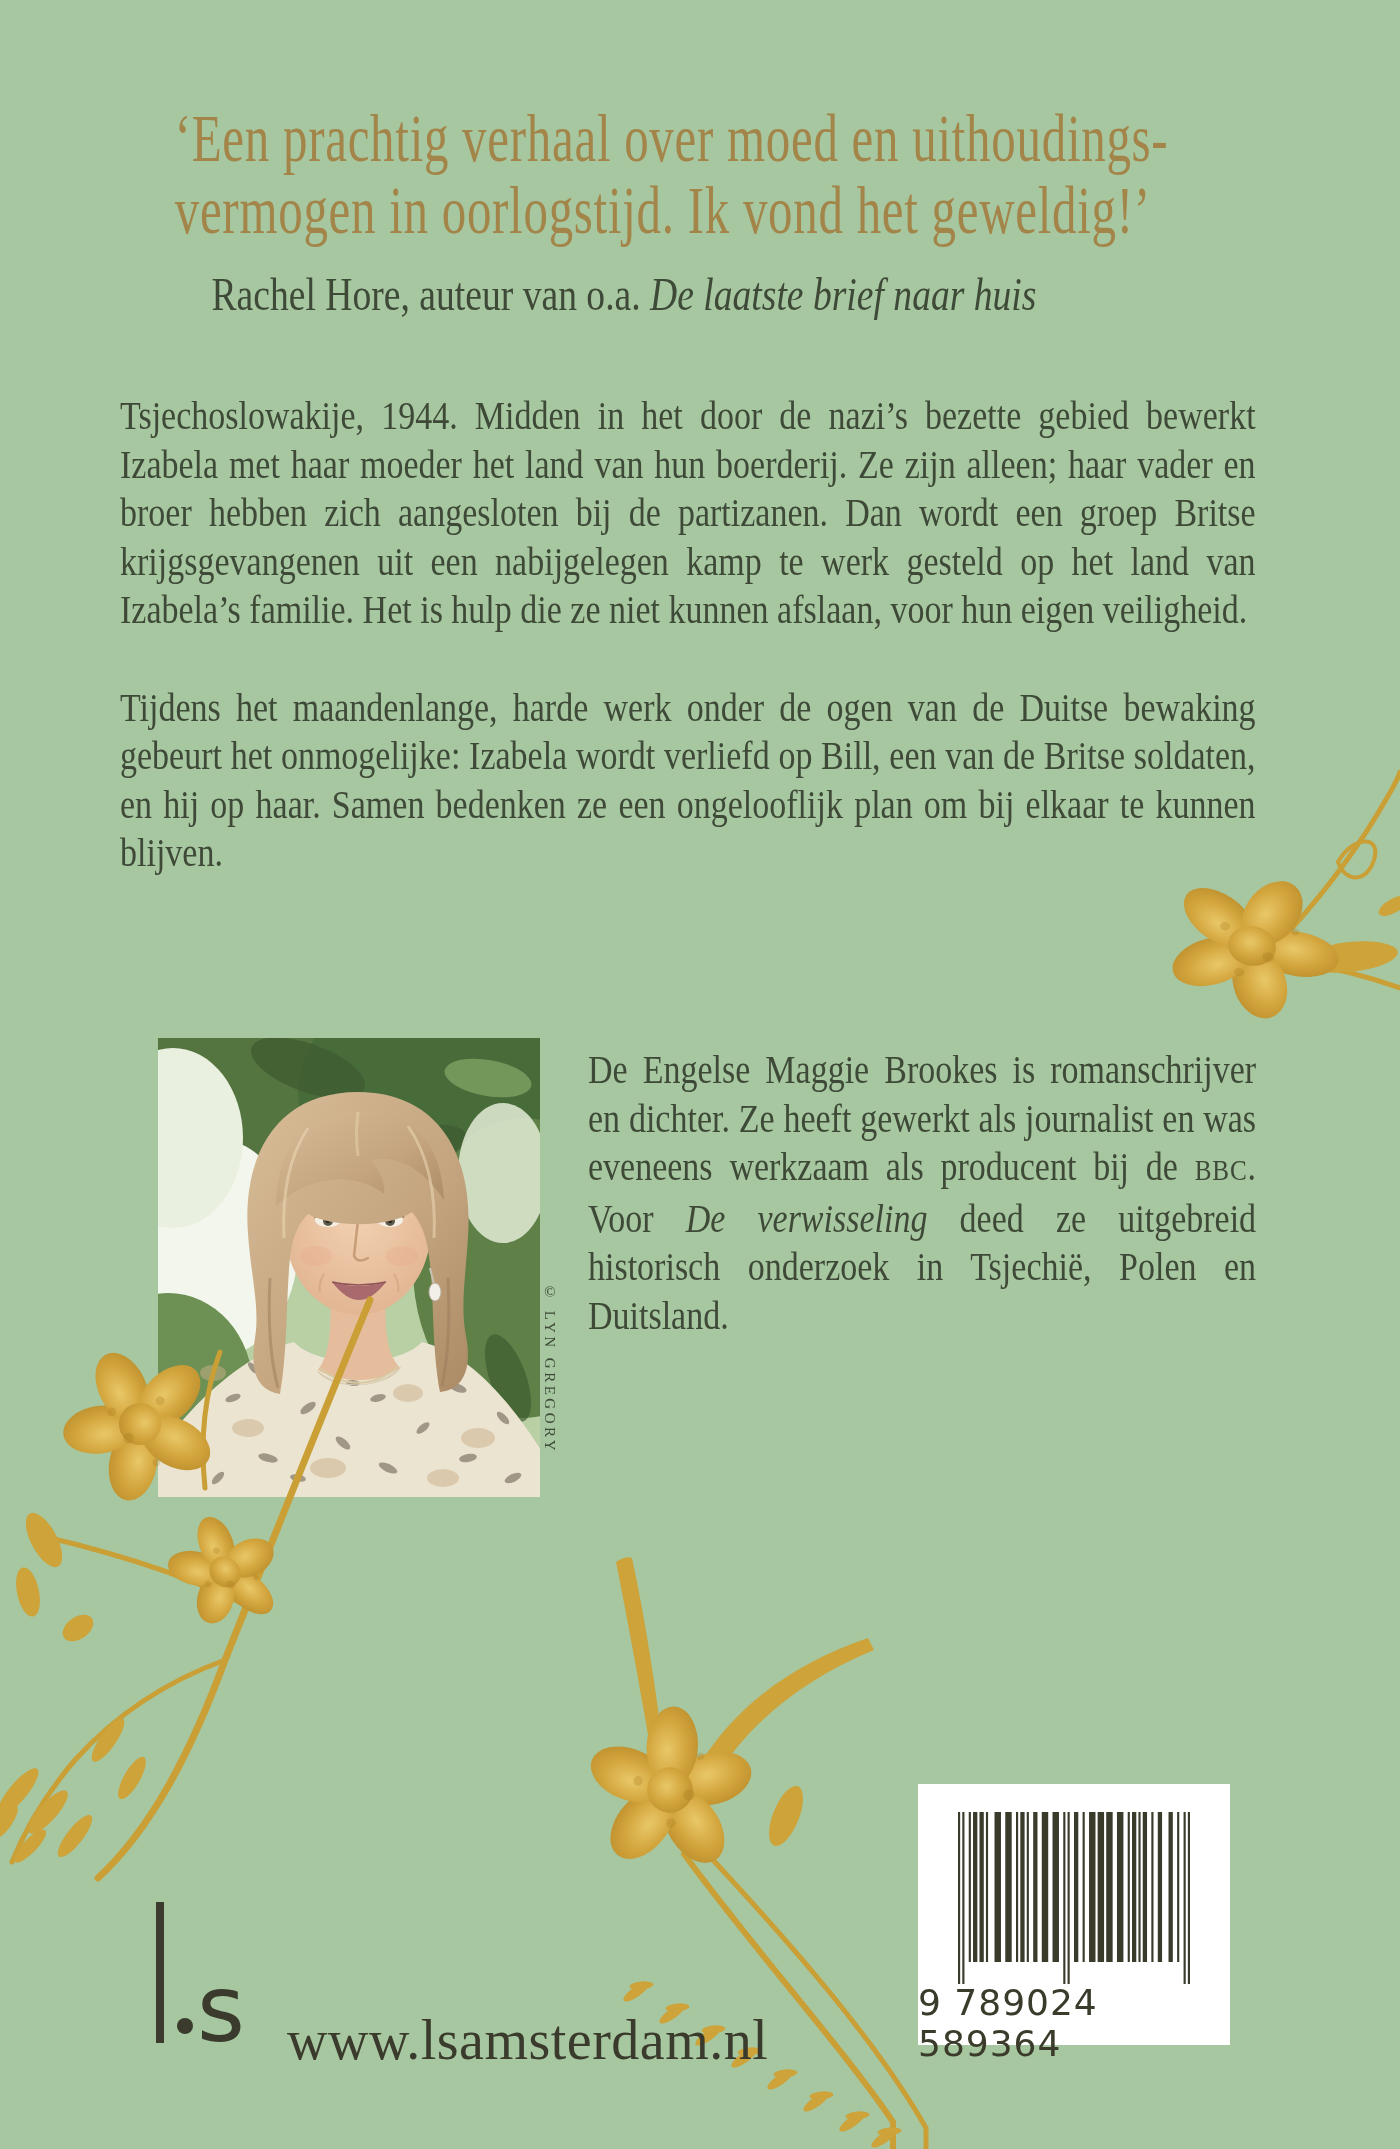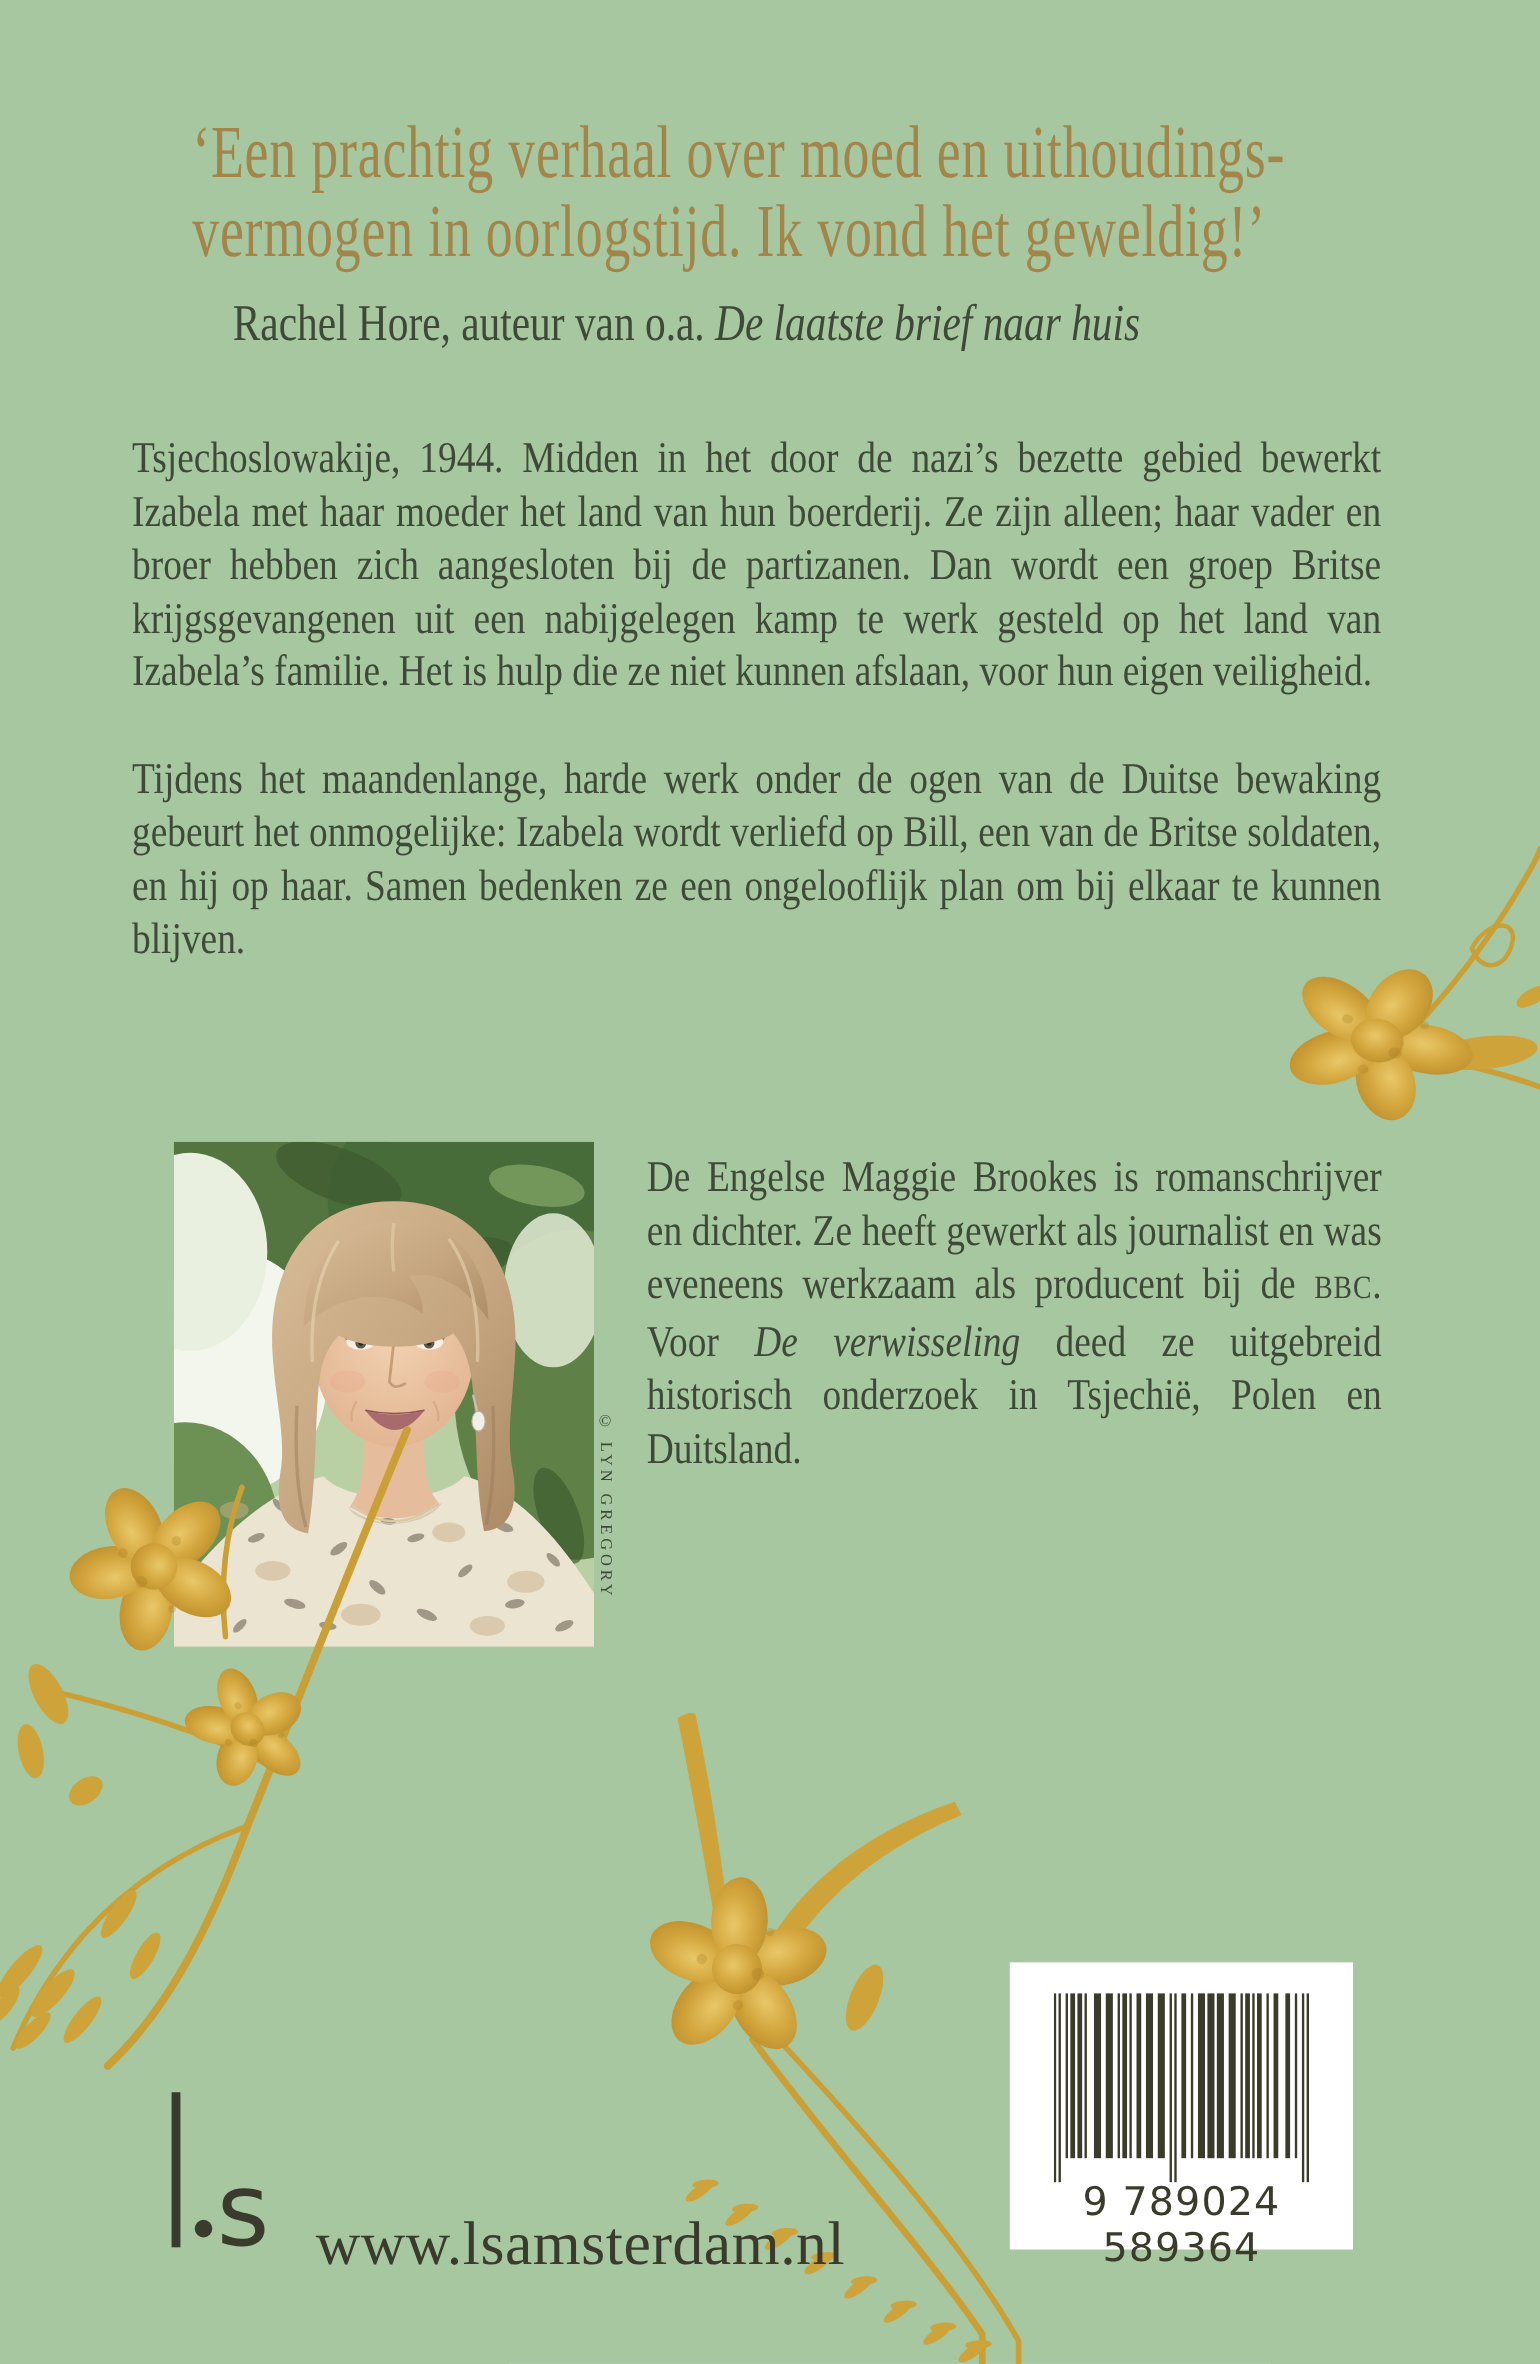"9 789024 589364" .isbn { text-align: center -> none }
